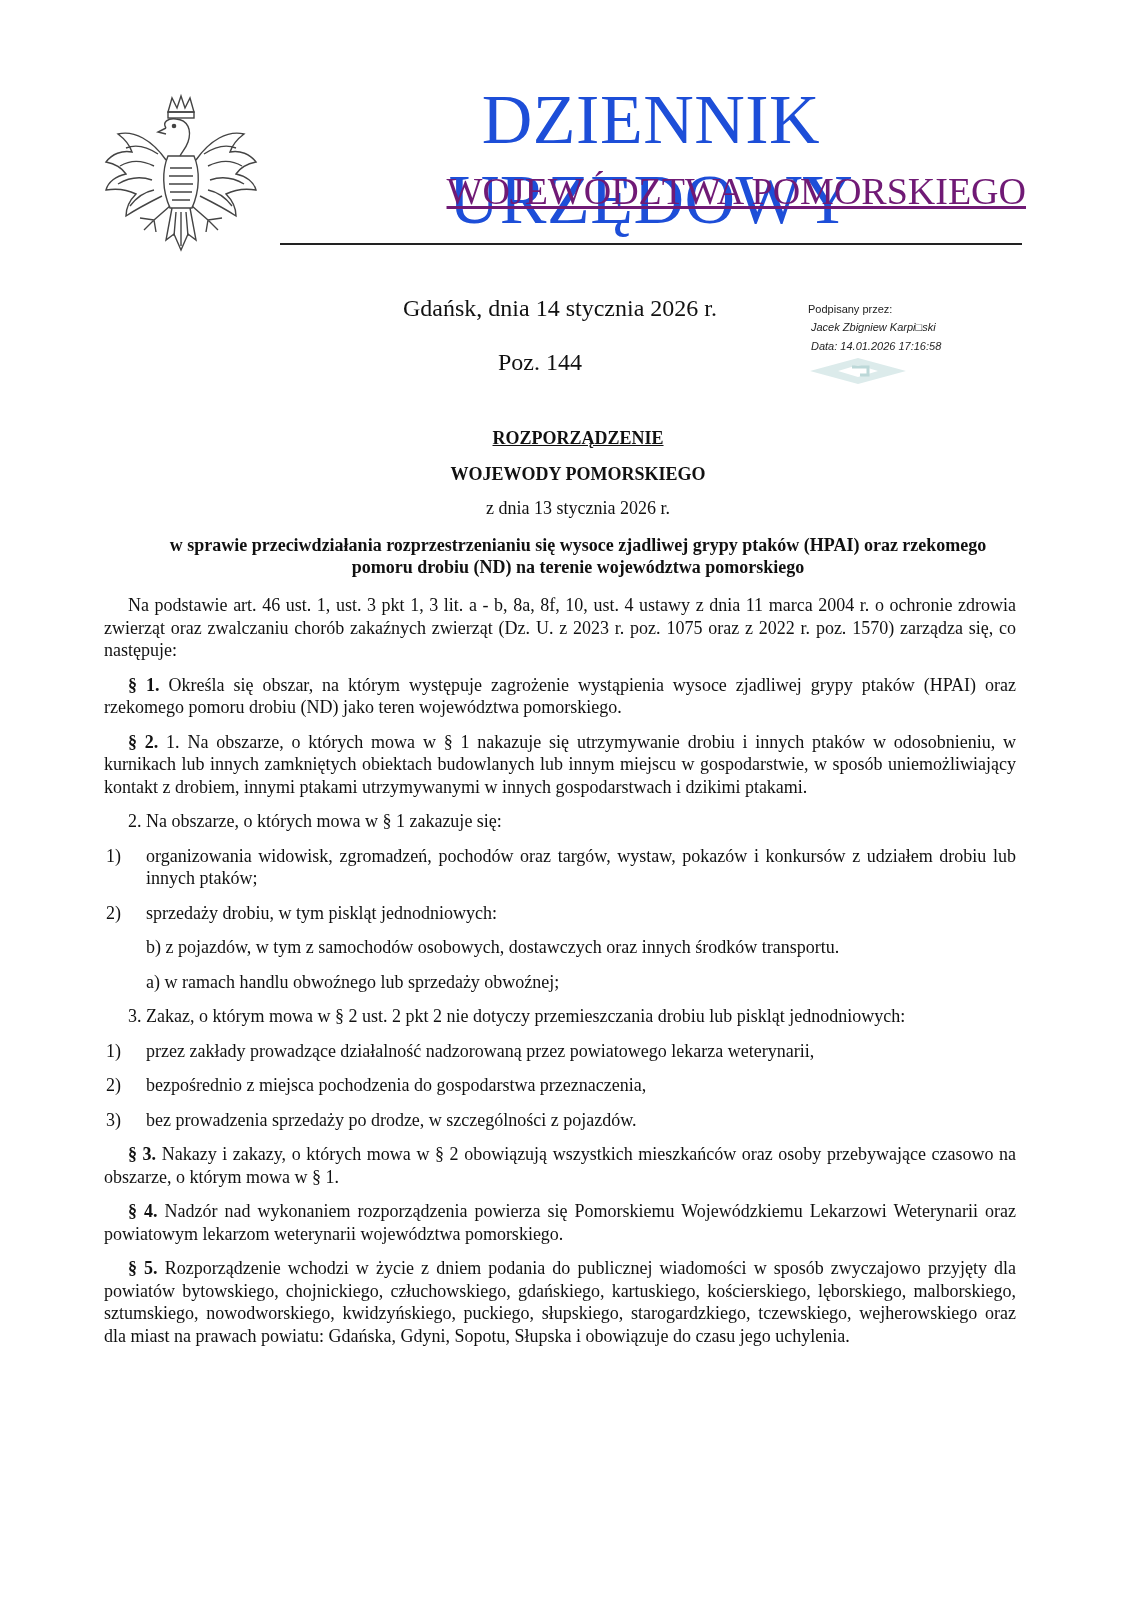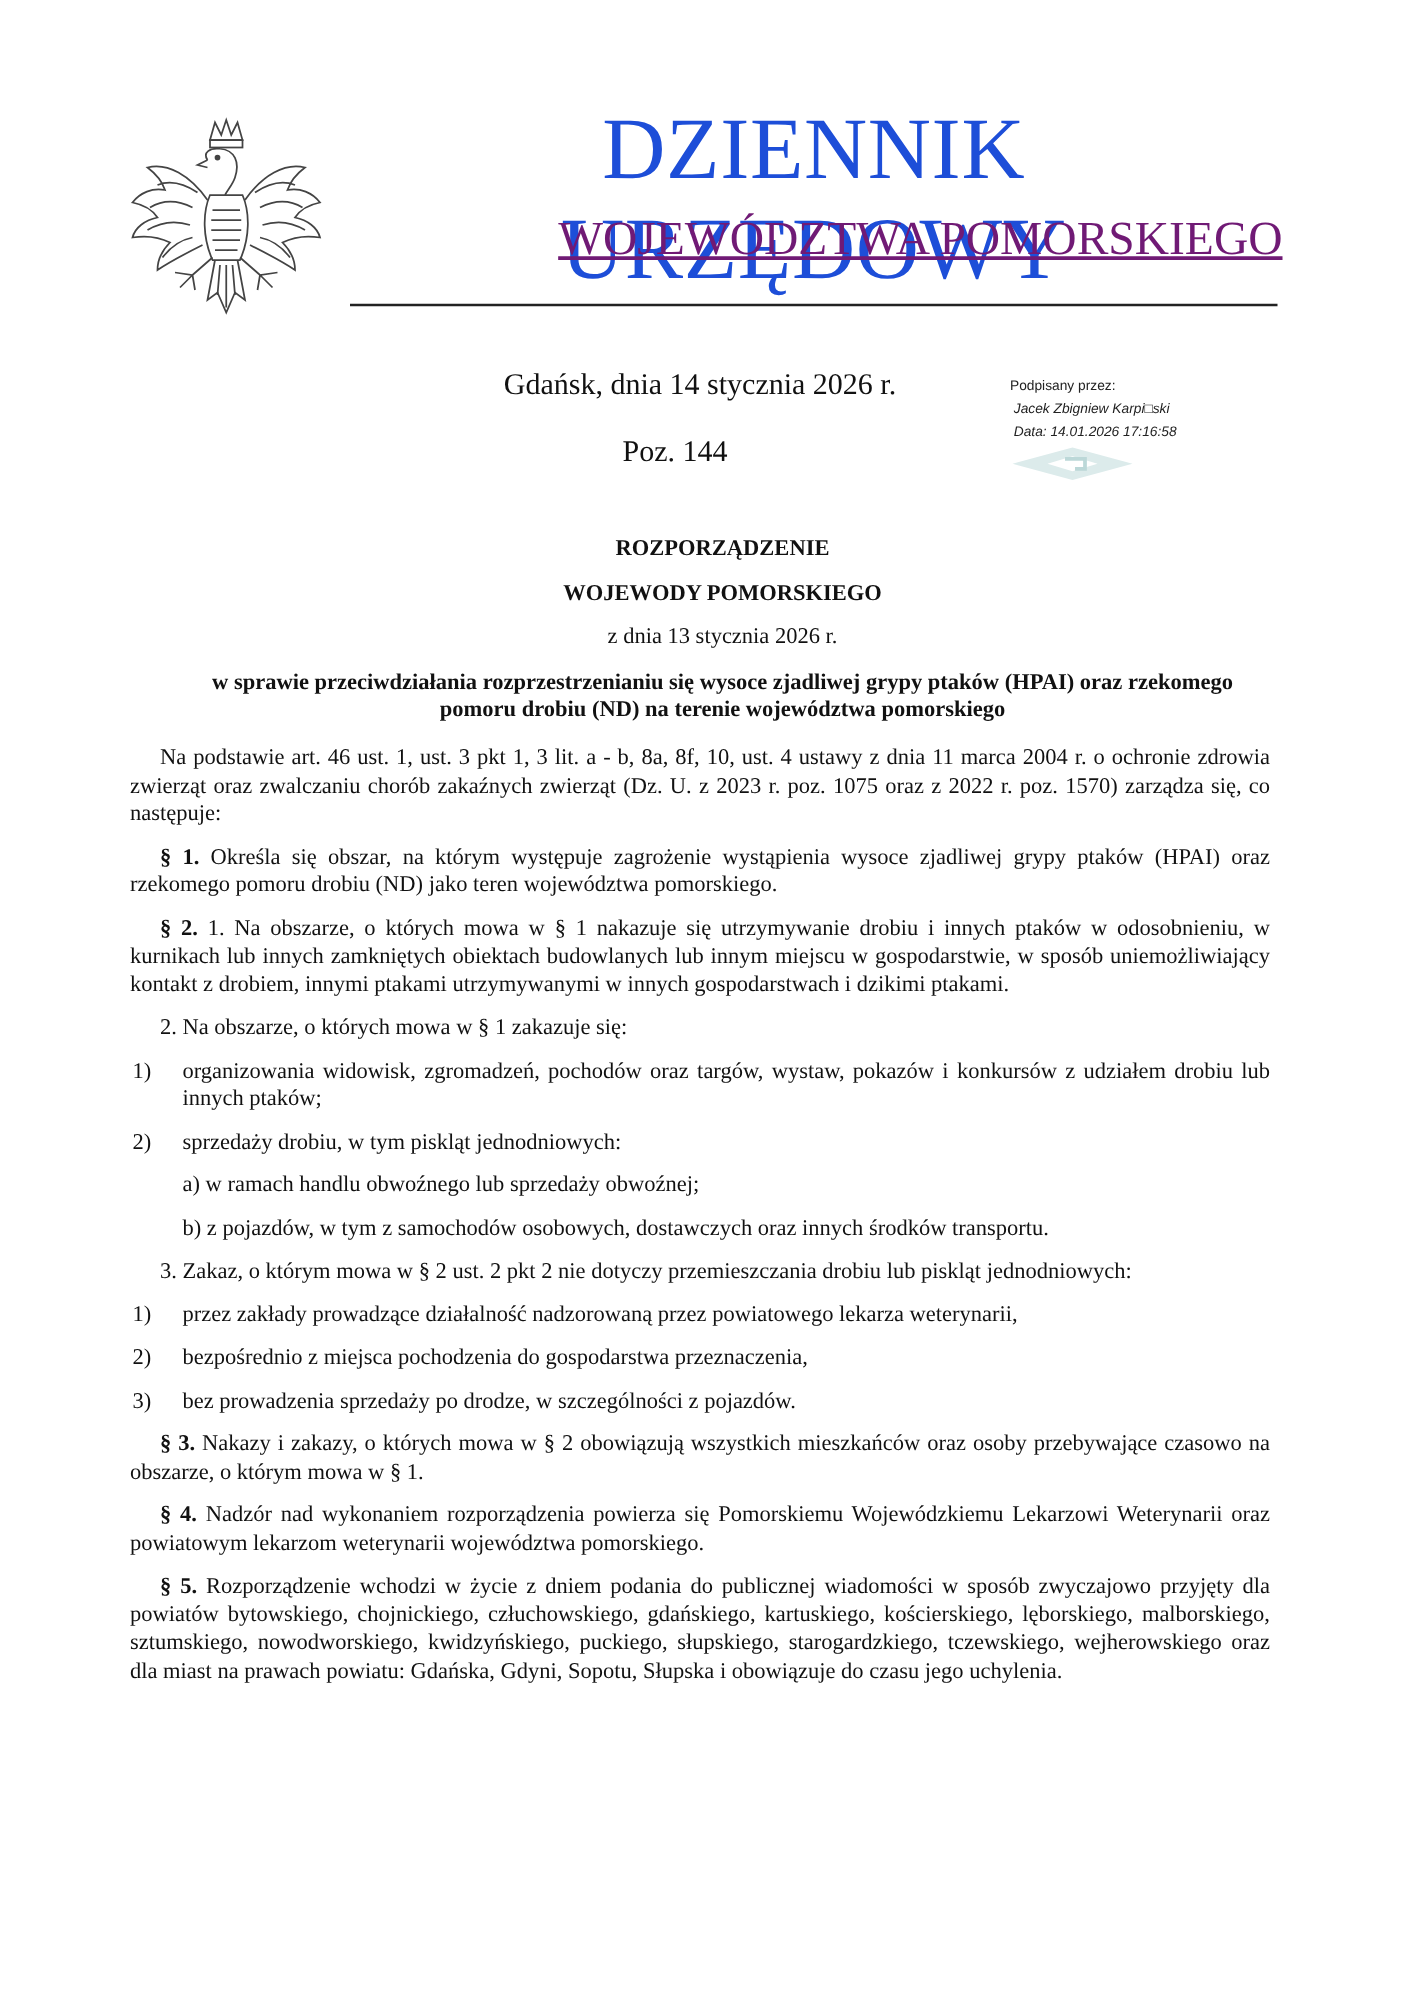"ROZPORZĄDZENIE" .title-block .t1 { text-decoration: none -> underline }
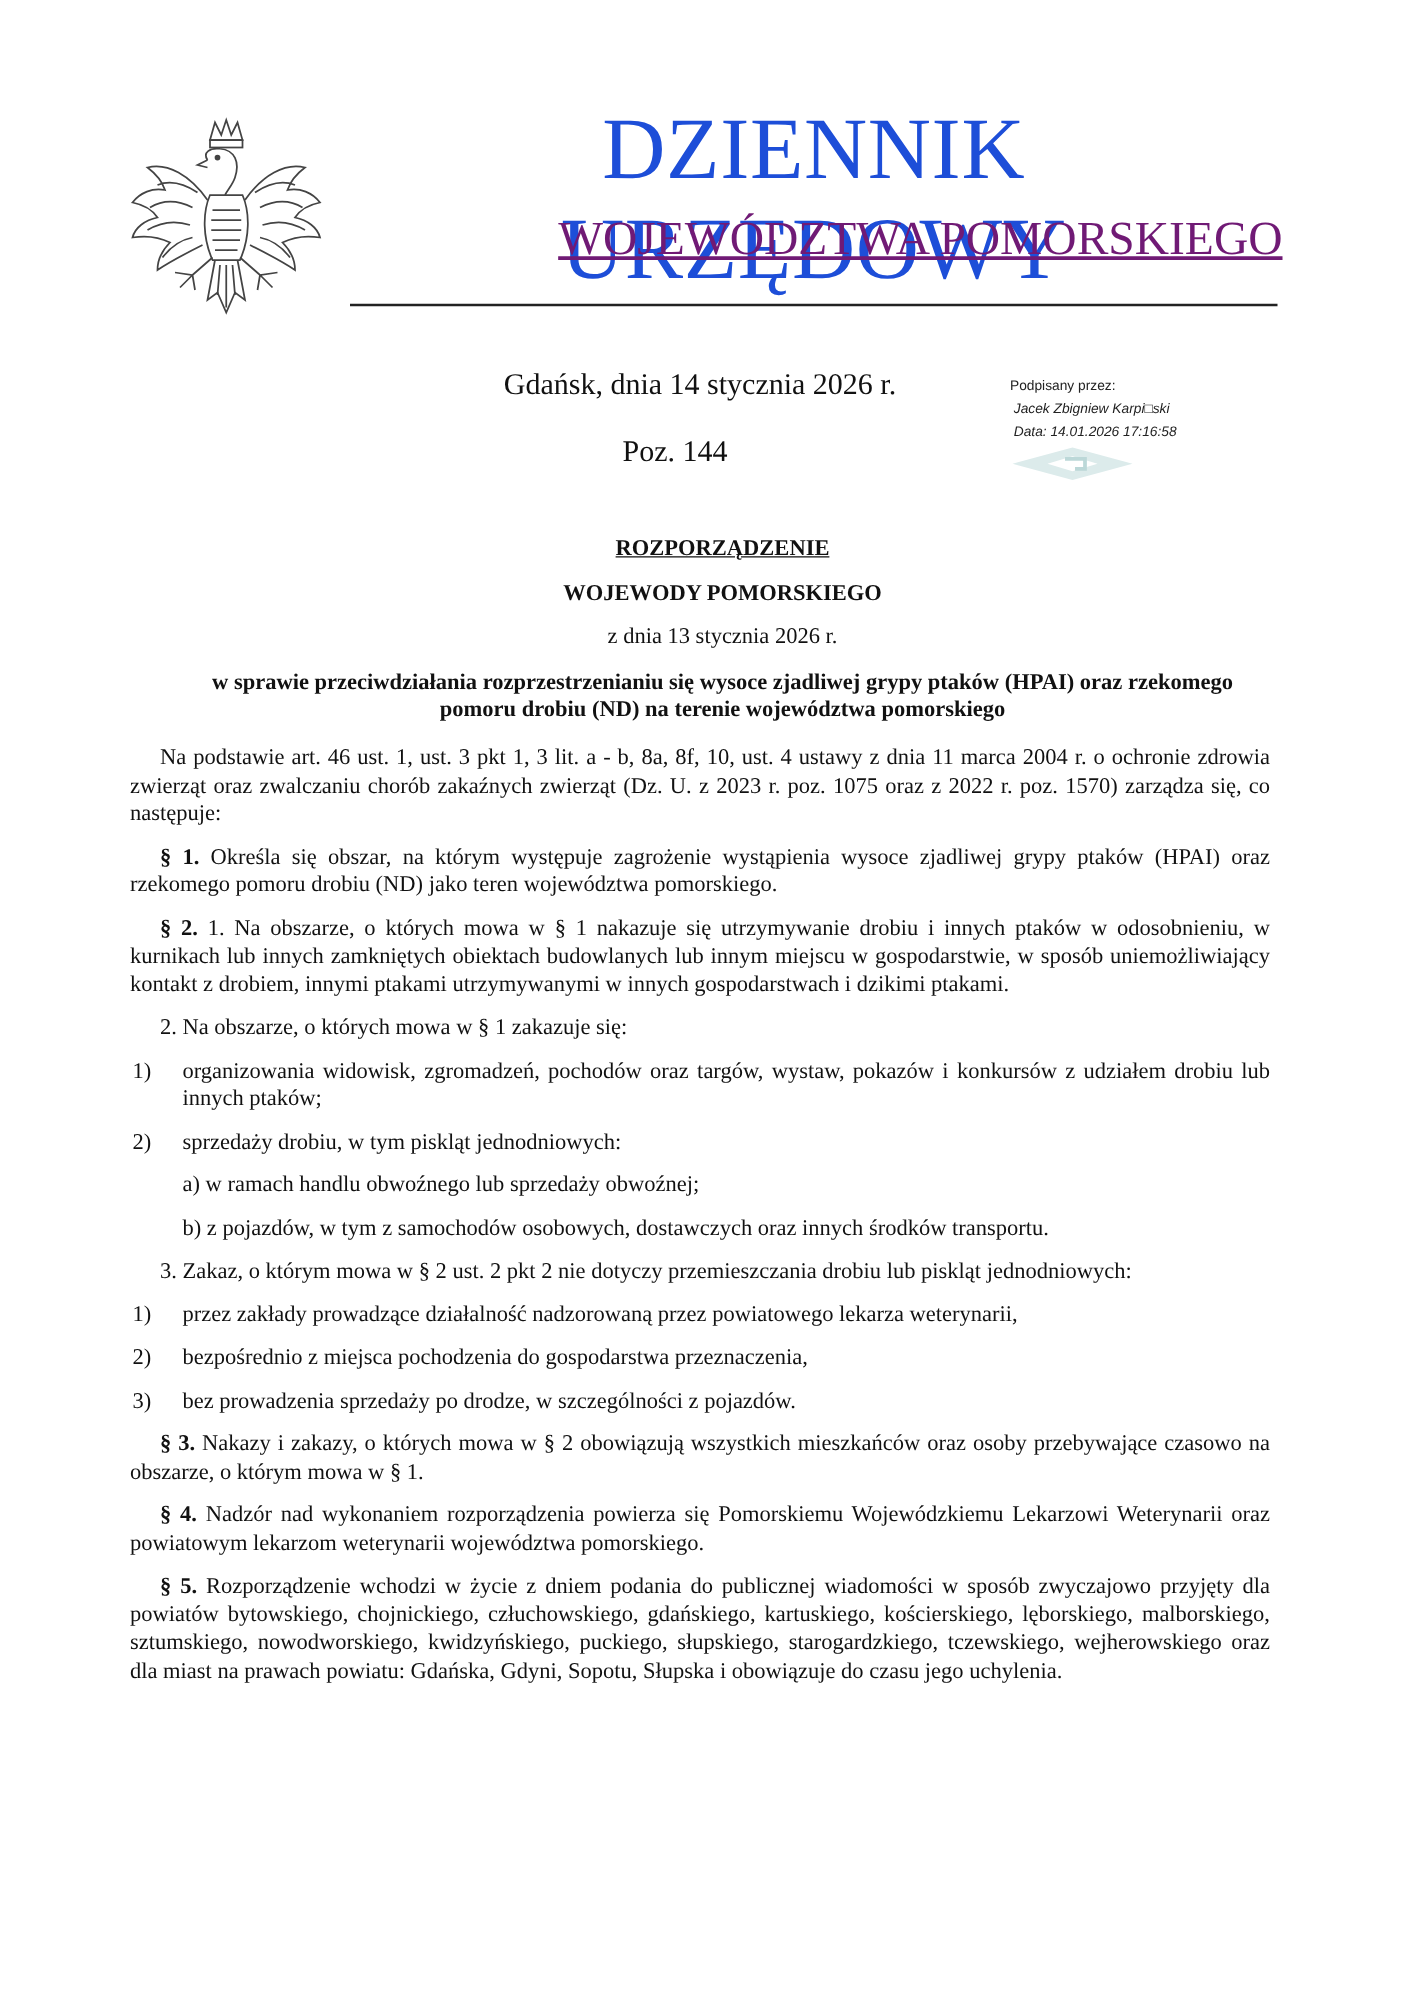"a) w ramach handlu obwoźnego" p.sub-item { order: before "b) z pojazdów, w tym" -> after "b) z pojazdów, w tym" }
